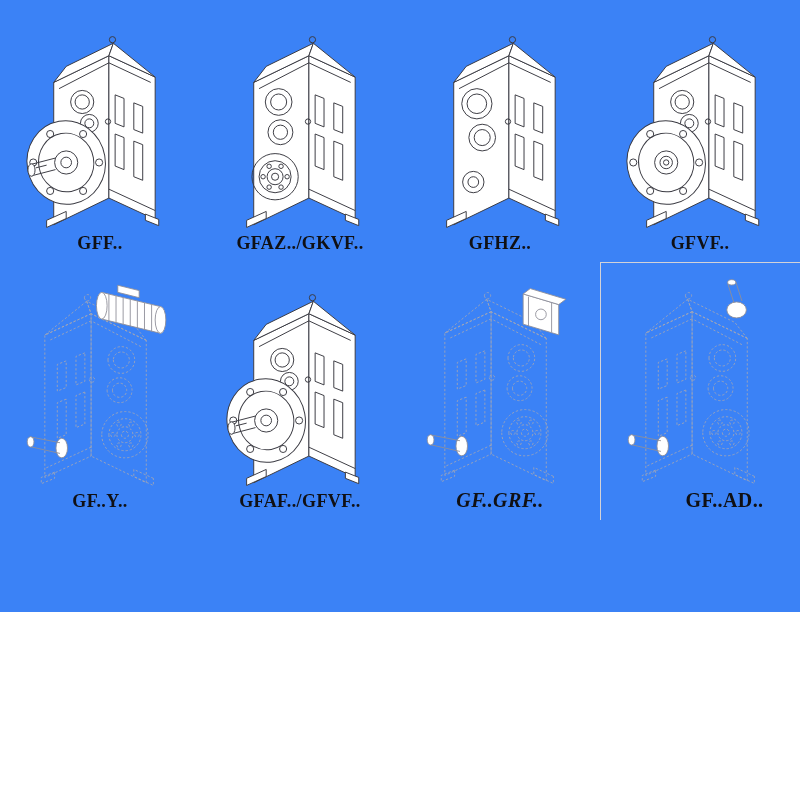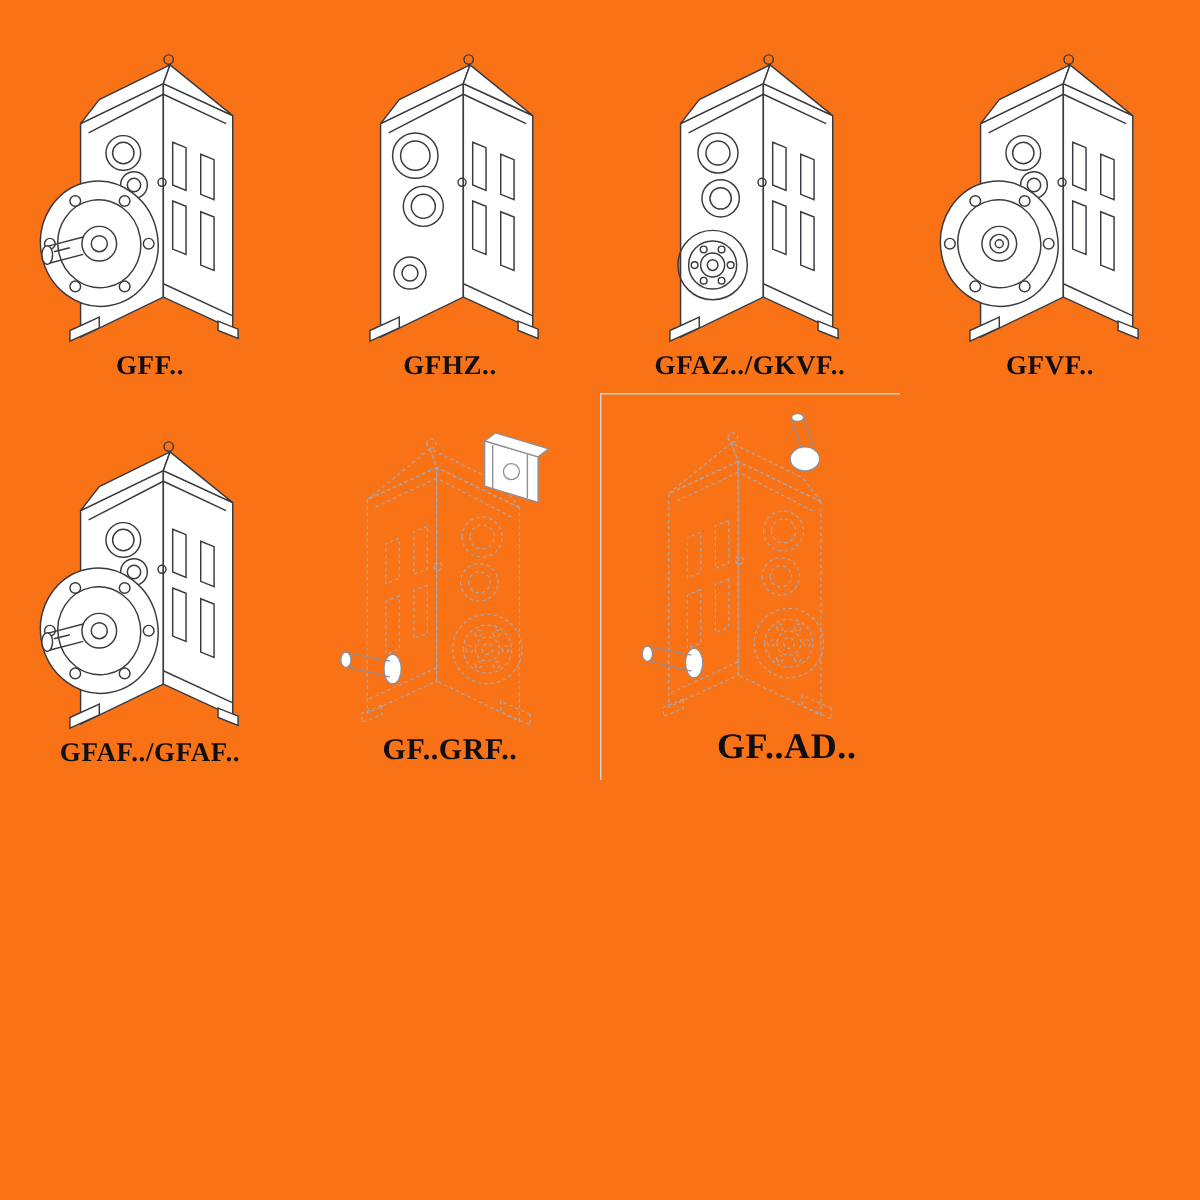"GFF.." .page { background: #f97316 -> #3b82f6; height: 800px -> 612px }
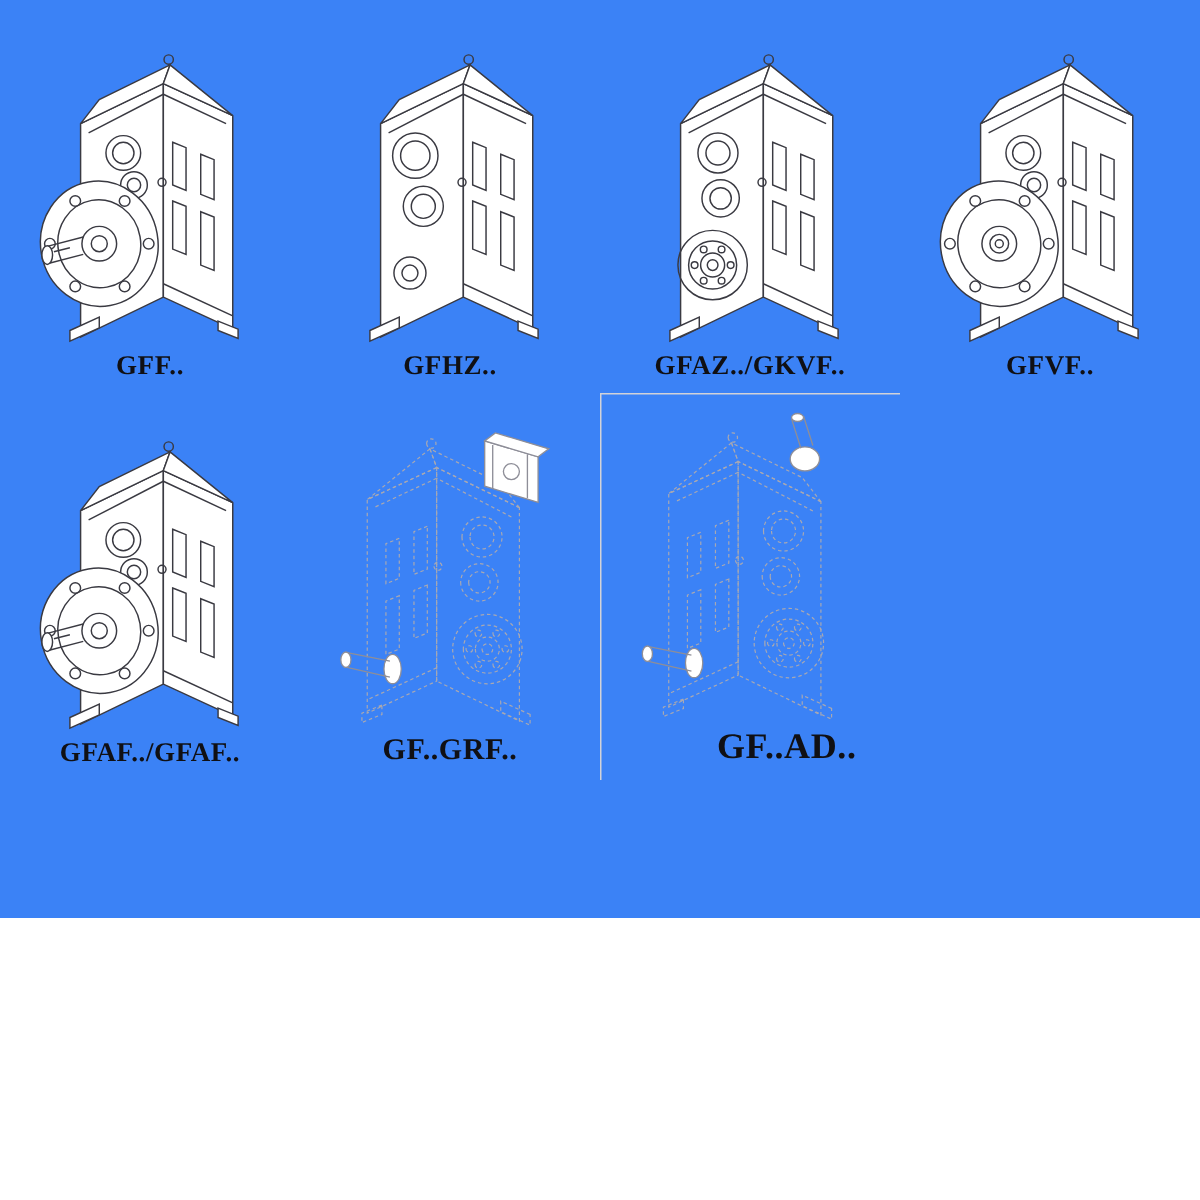"GFHZ.." div.cell { order: before "GFAZ../GKVF.." -> after "GFAZ../GKVF.." }
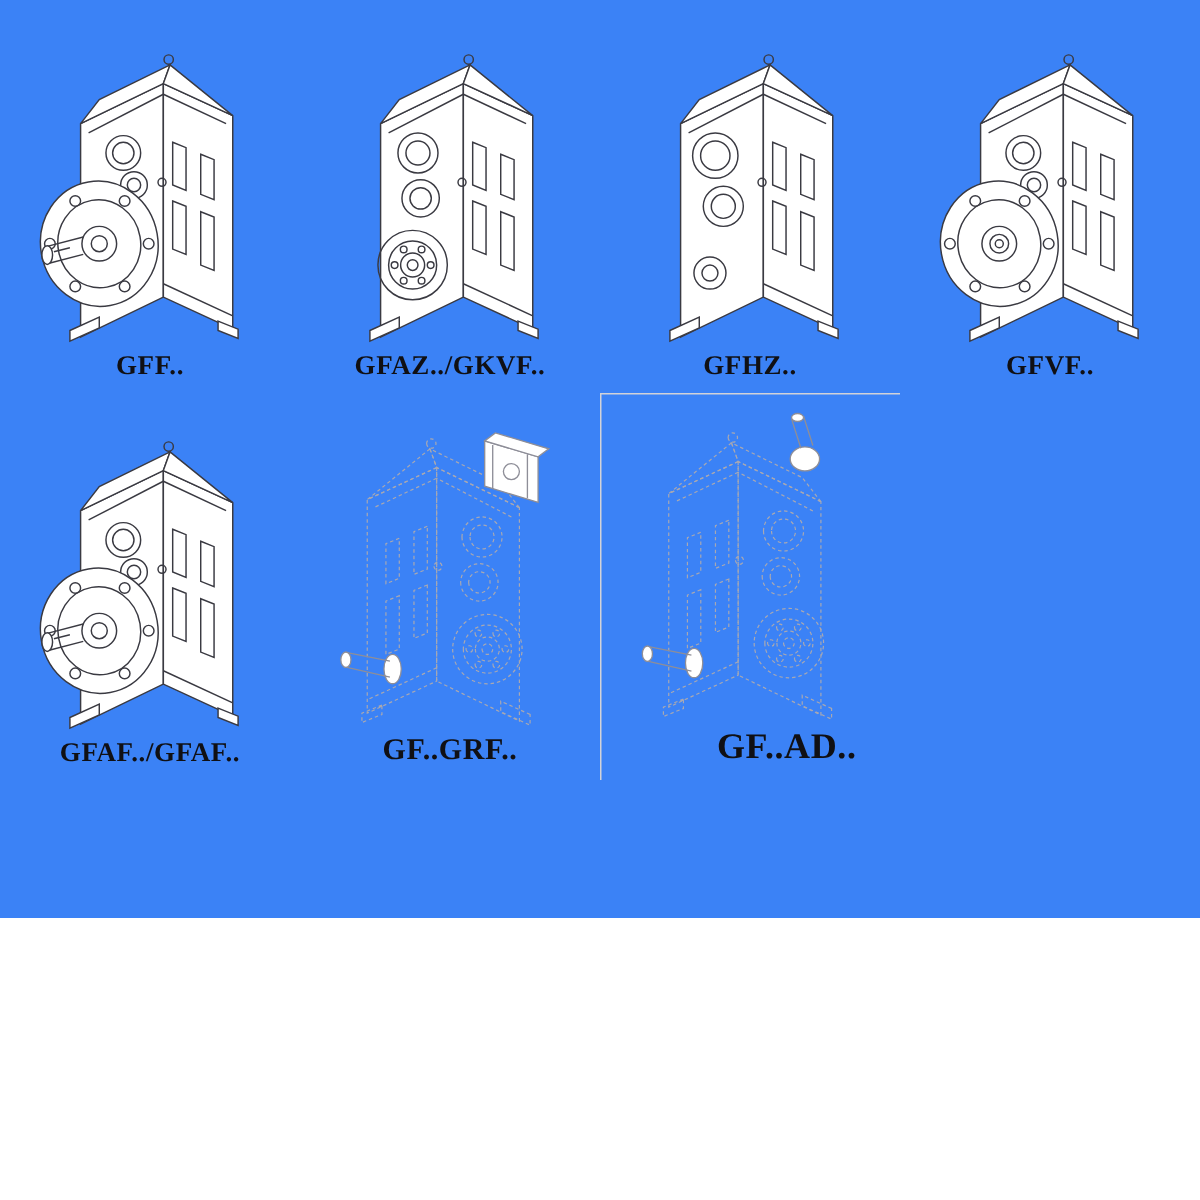"GF..Y.." div.cell { html: none -> <div> <svg> <use></use> </svg> <div>GF..Y..</div> </div> }
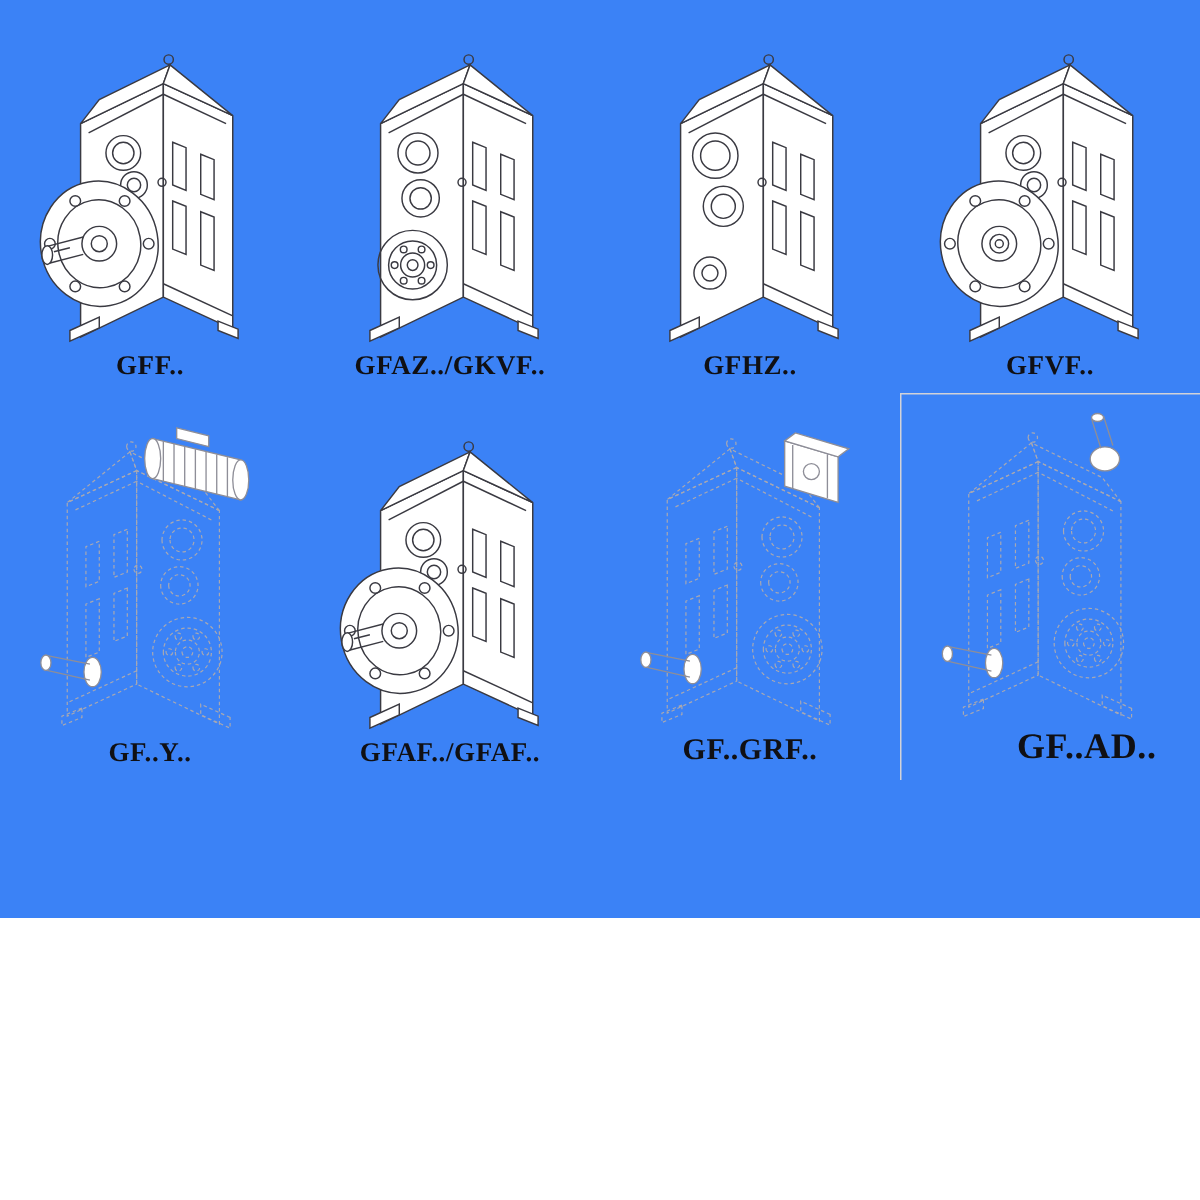"GFAF../GFAF.." div.label { text: GFAF../GFAF -> GFAF../GFVF }
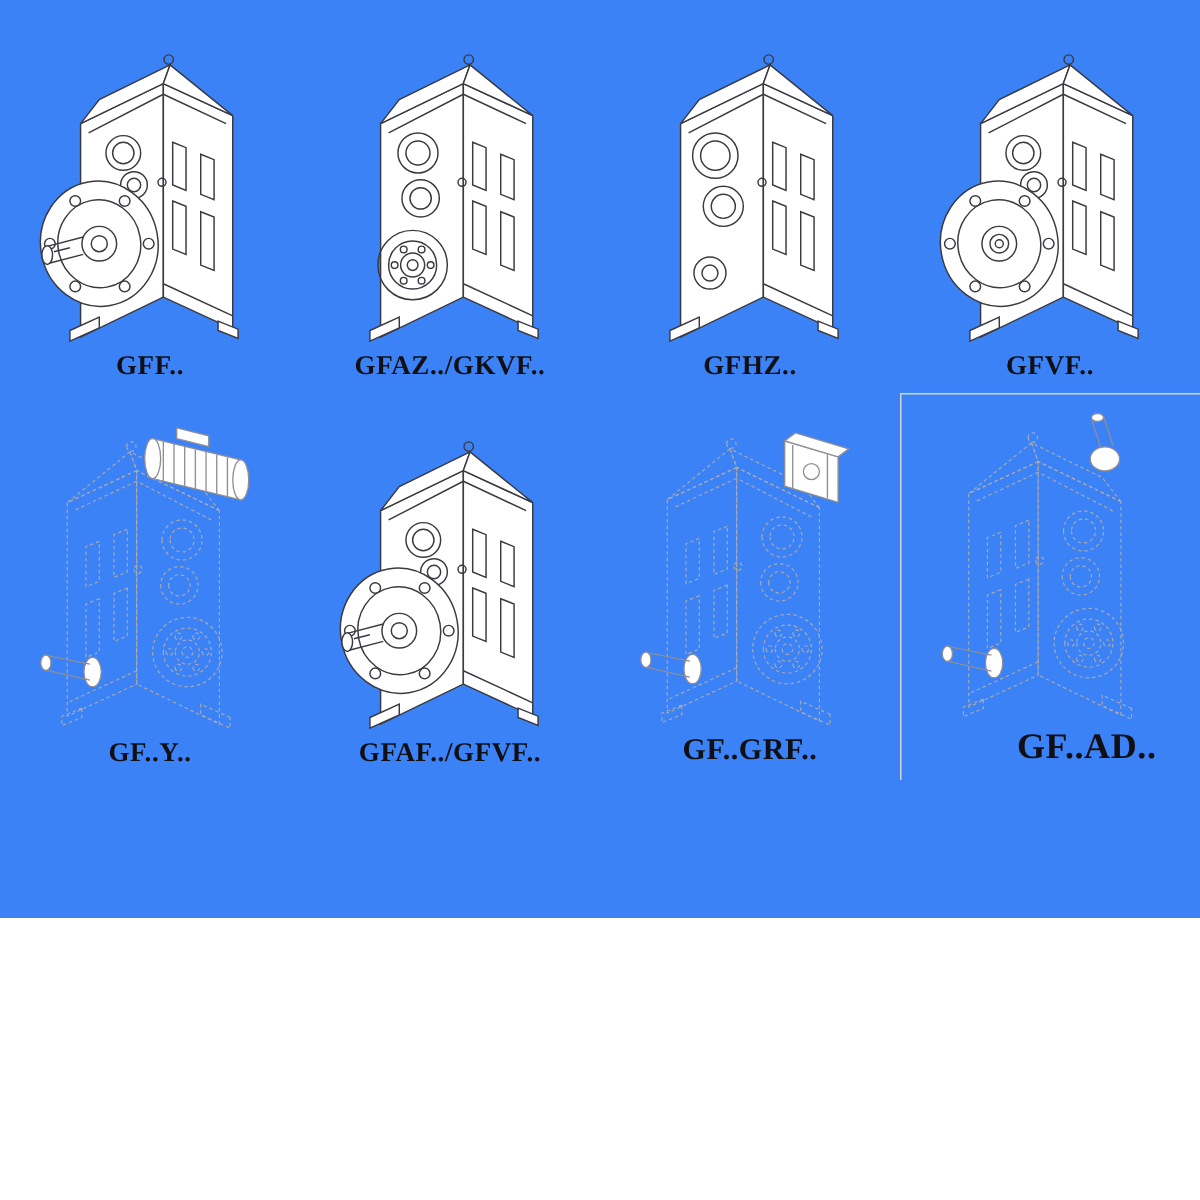"GF..GRF.." .cell-lg .label { font-style: none -> italic }
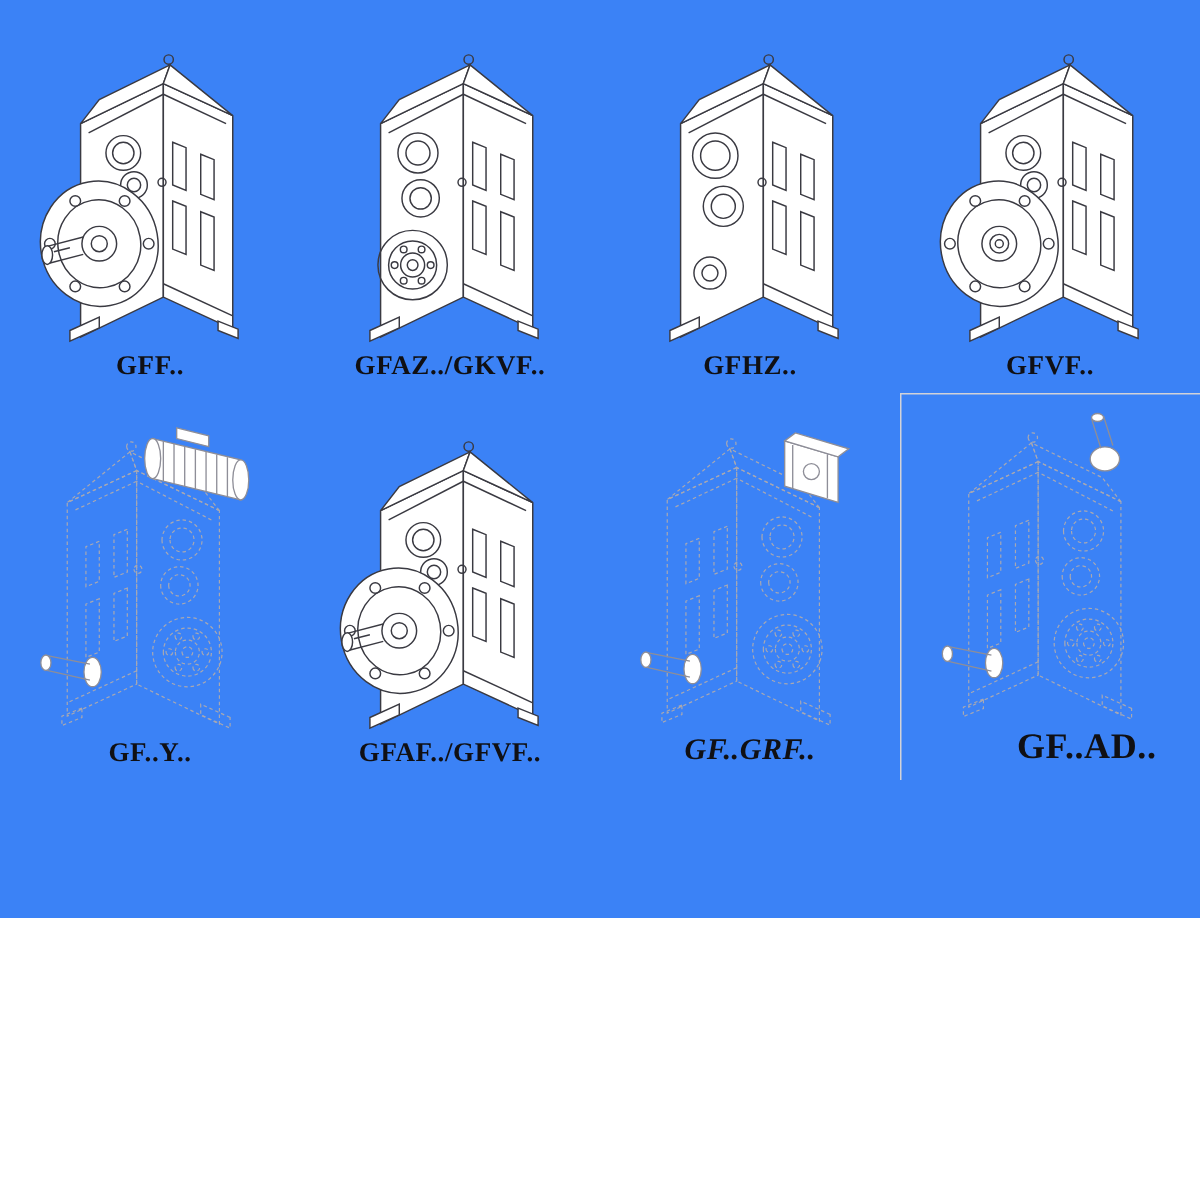"GF..AD.." .cell-boxed .label { font-size: 24px -> 20px }
